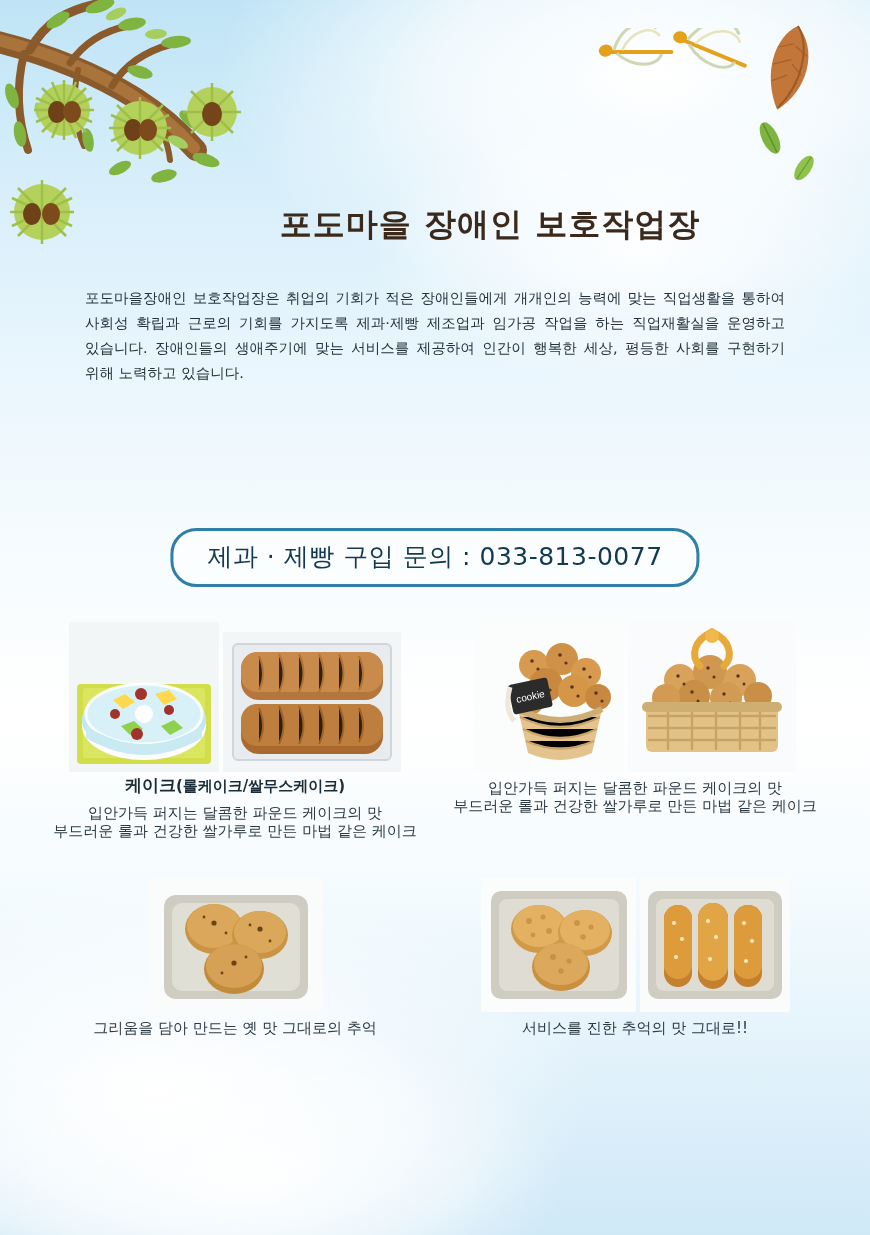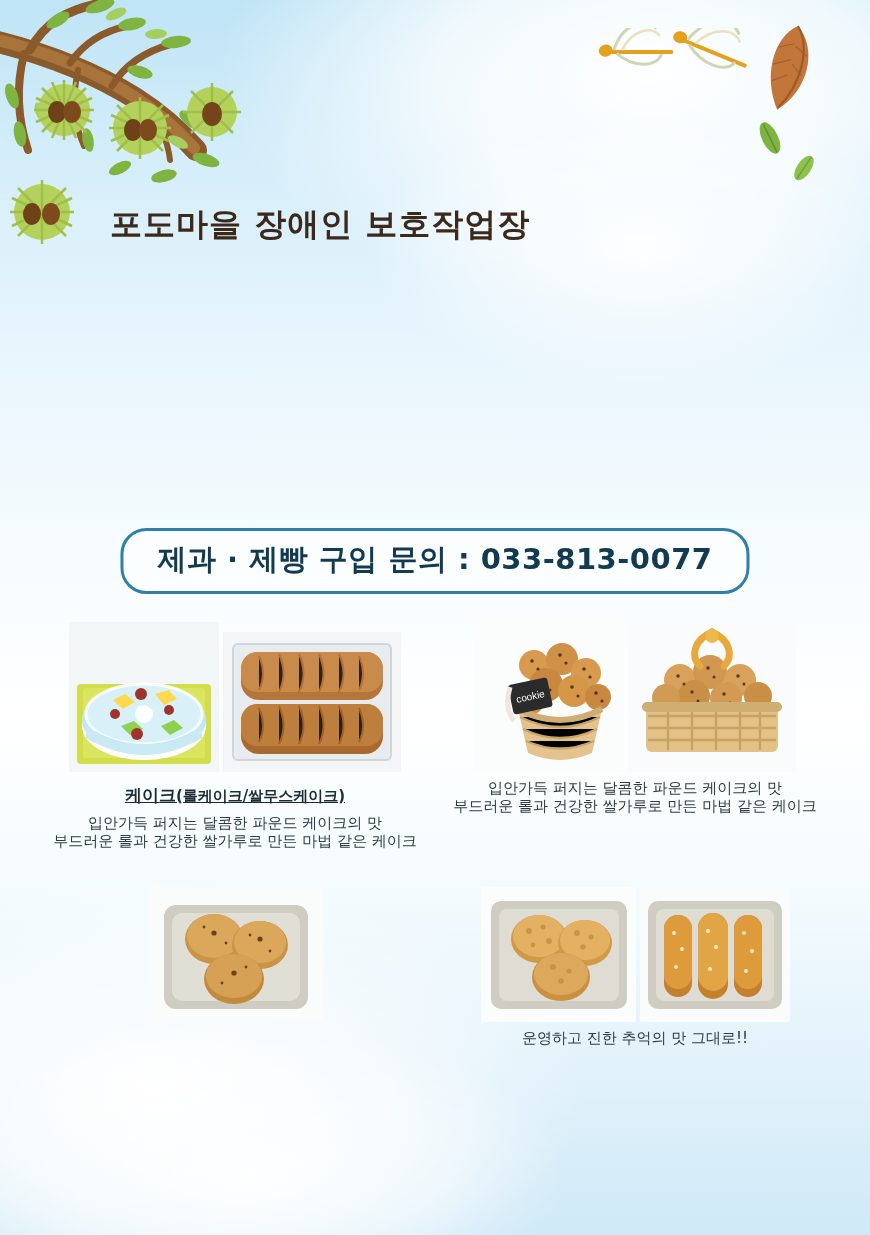"포도마을 장애인 보호작업장" .title-row { text-align: left -> center }
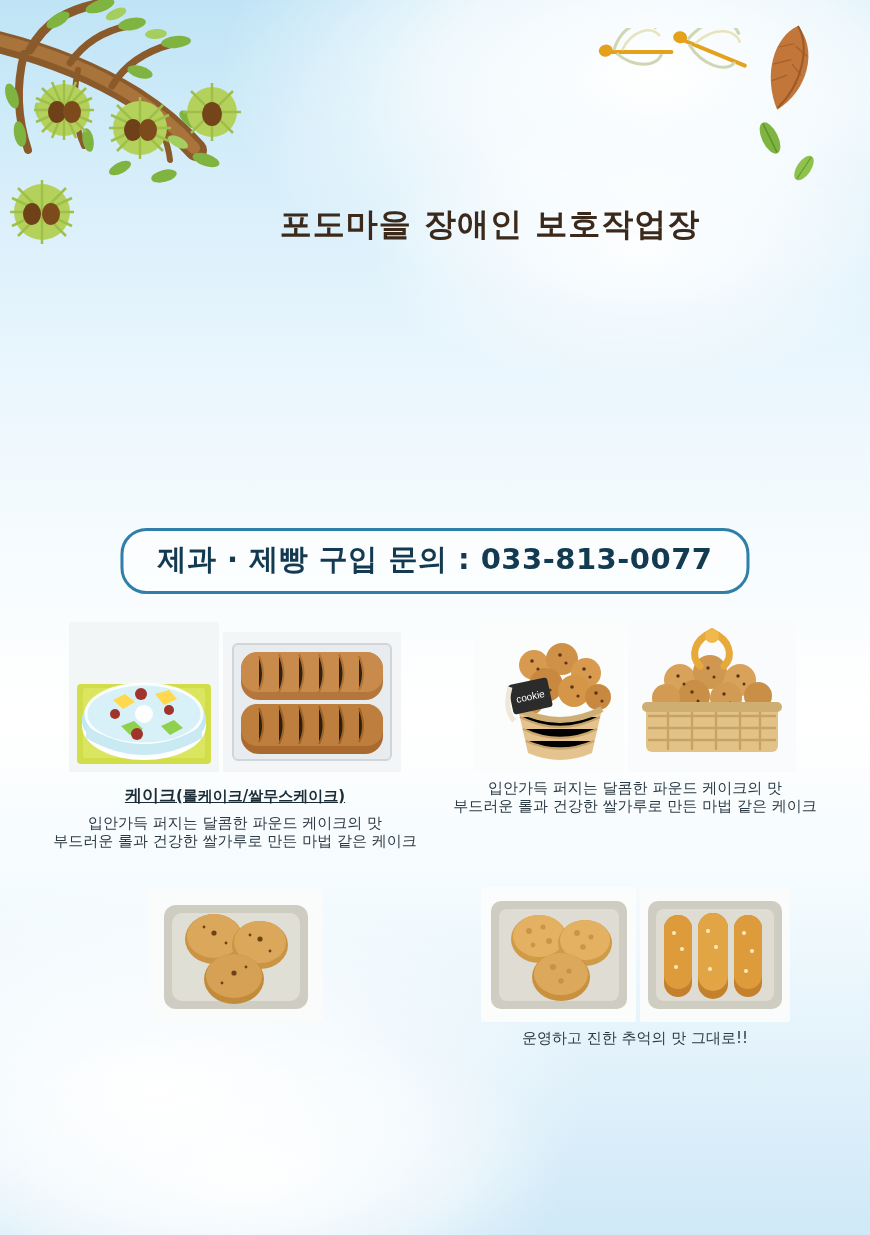"포도마을장애인 보호작업장은 취업의 기회가 적은" p { html: none -> <p>포도마을장애인 보호작업장은 취업의 기회가 적은 장애인들에게 개개인의 능력에 맞는 직업생활을 통하여 사회성 확립과 근로의 기회를 가지도록 제과·제빵 제조업과 임가공 작업을 하는 직업재활실을 운영하고 있습니다. 장애인들의 생애주기에 맞는 서비스를 제공하여 인간이 행복한 세상, 평등한 사회를 구현하기 위해 노력하고 있습니다.</p> }
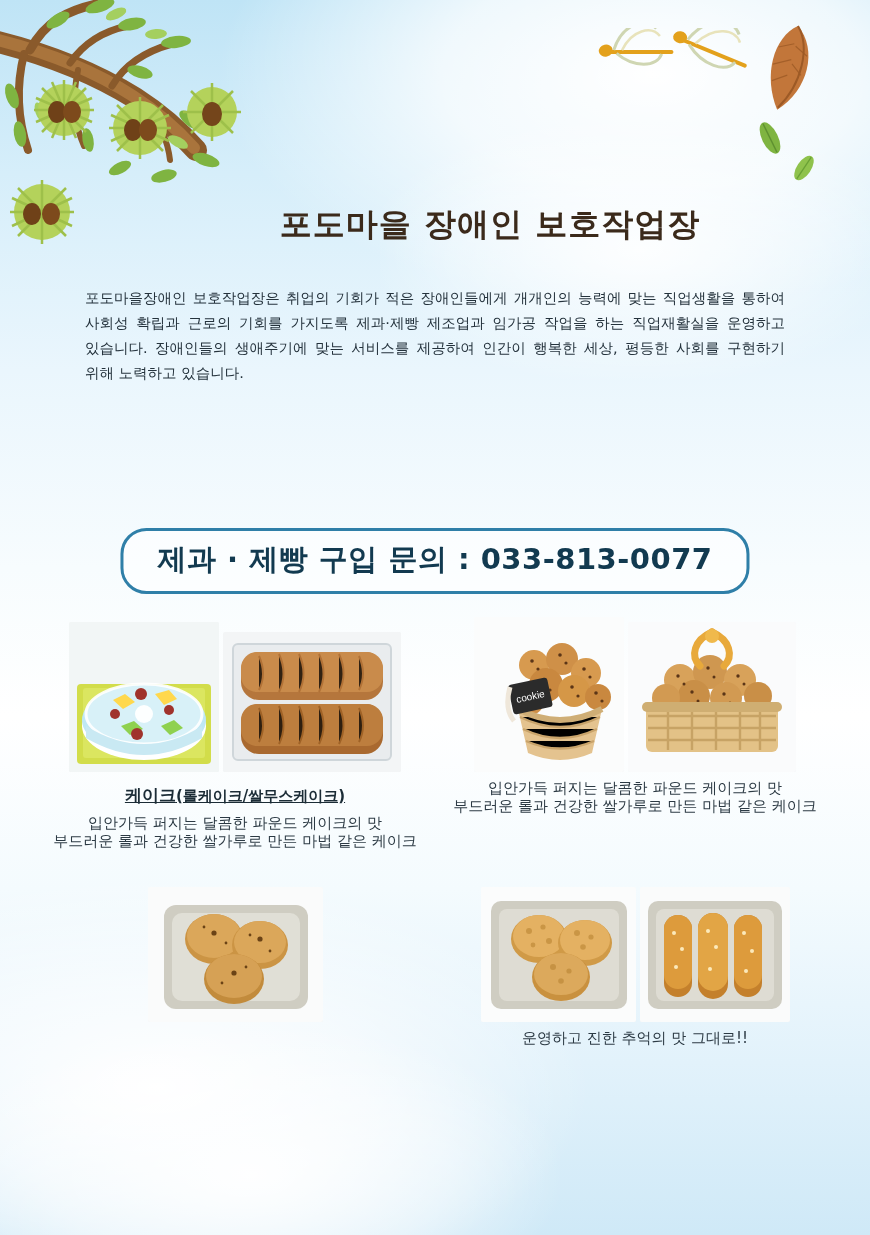"제과 · 제빵 구입 문의" .phone-banner span { font-size: 29px -> 25px; font-weight: bold -> normal }
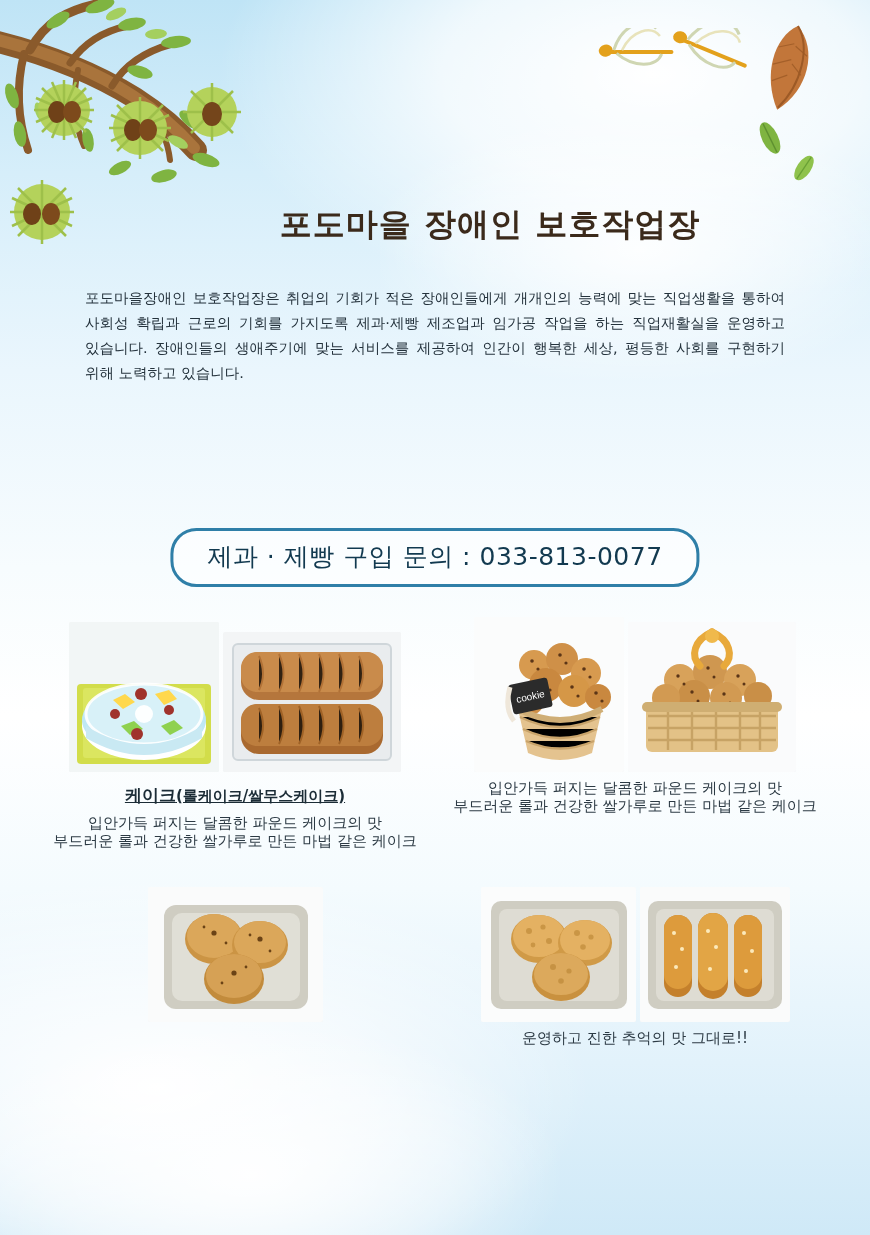"케이크(롤케이크/쌀무스케이크)" .pname { margin-top: 12px -> 2px; text-decoration: underline -> none }
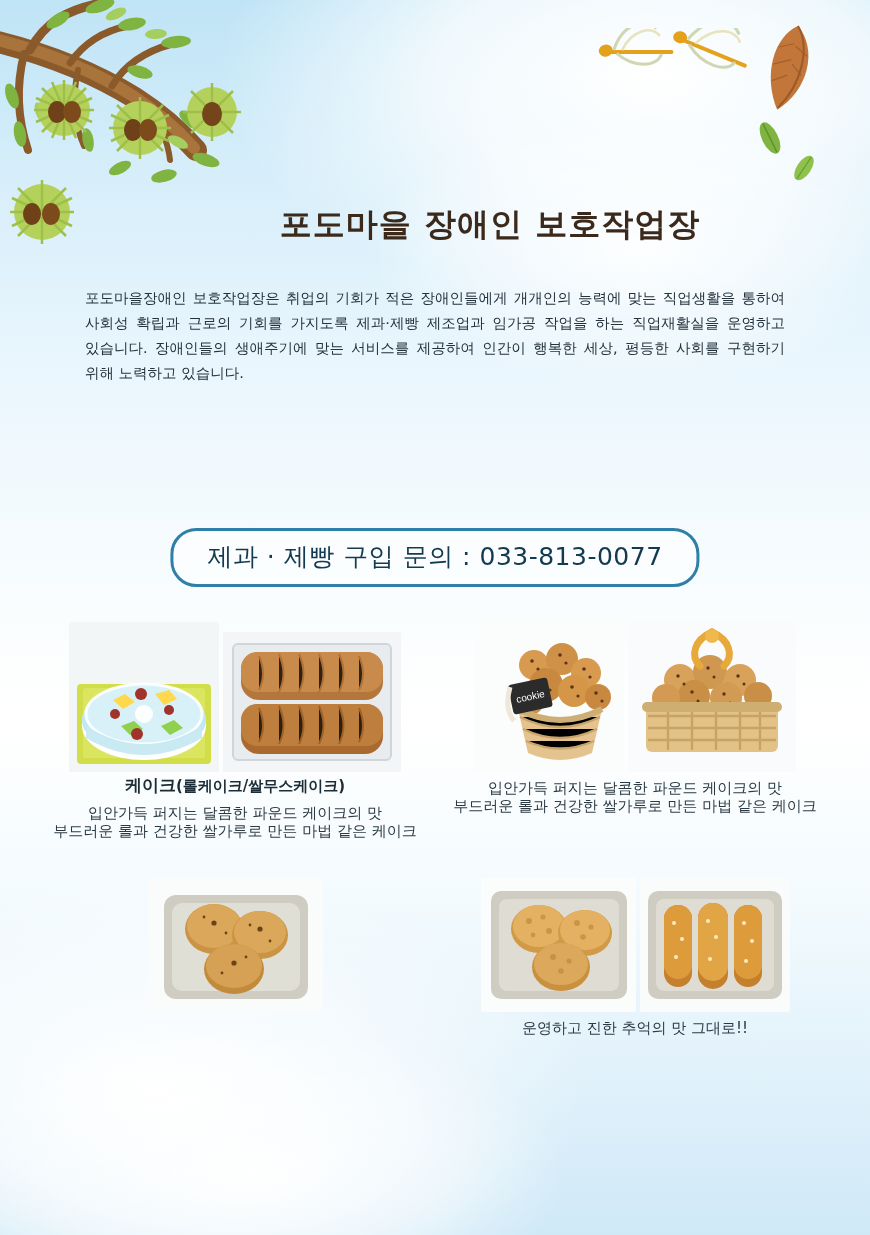"그리움을 담아 만드는 옛 맛" div { html: none -> <div>그리움을 담아 만드는 옛 맛 그대로의 추억</div> }
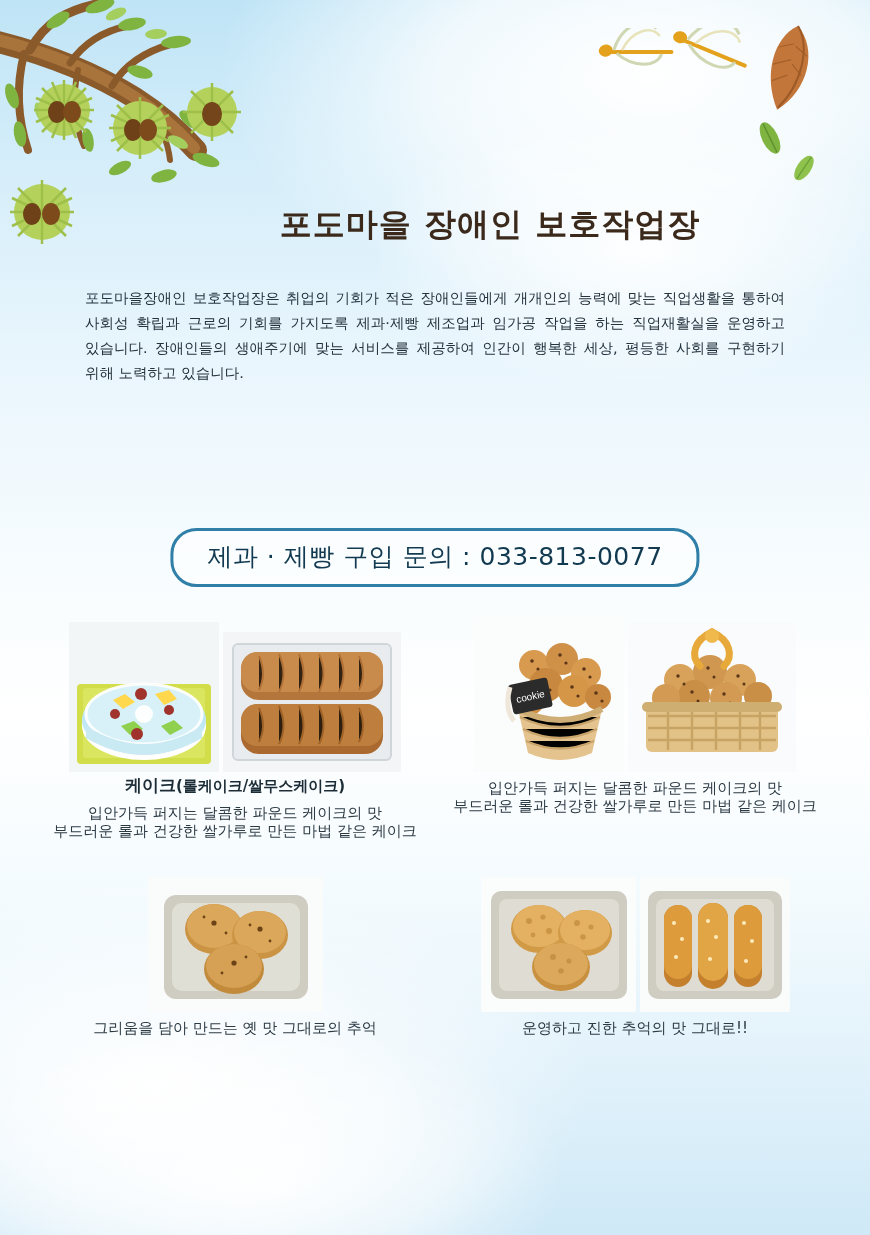"운영하고 진한 추억의 맛 그대로!!" div { text: 운영하고 -> 서비스를 }
